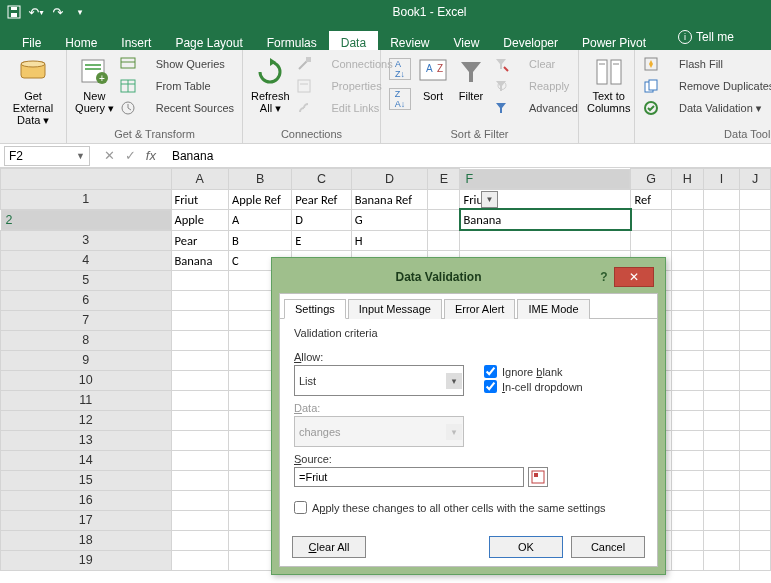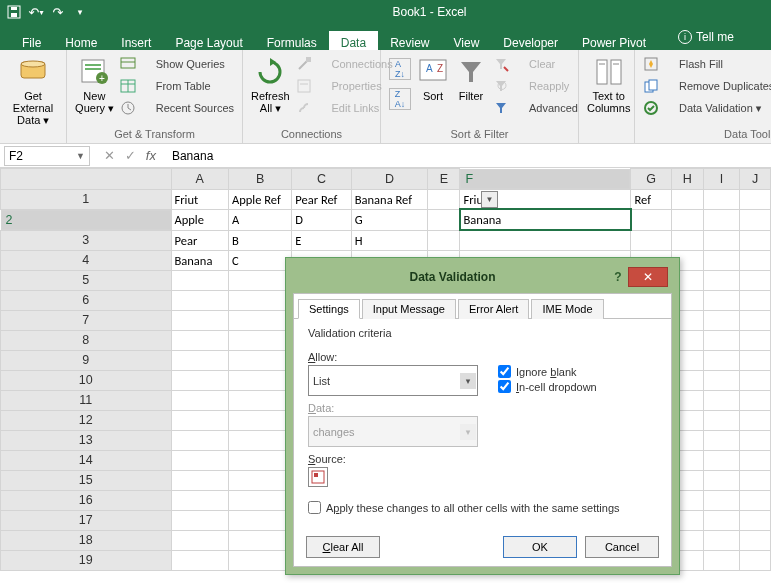"Data Validation" .dialog { left: 285px -> 271px }
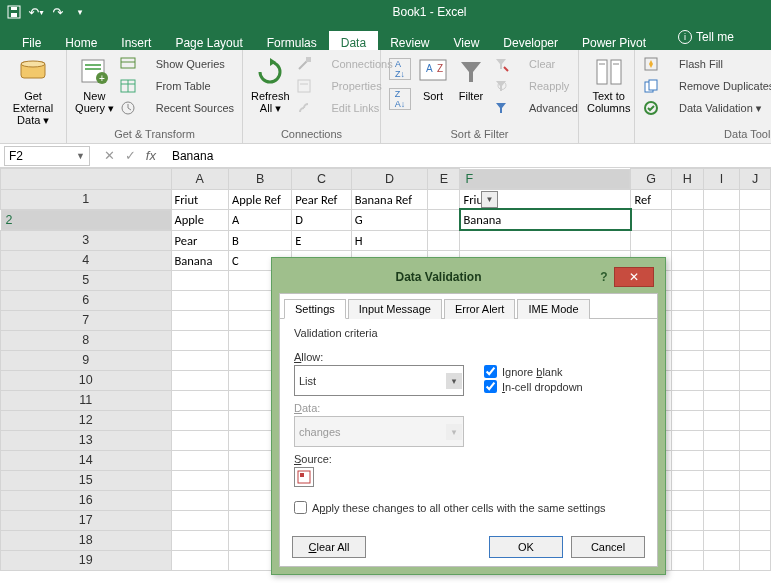"=Friut" input { html: none -> <input> }
